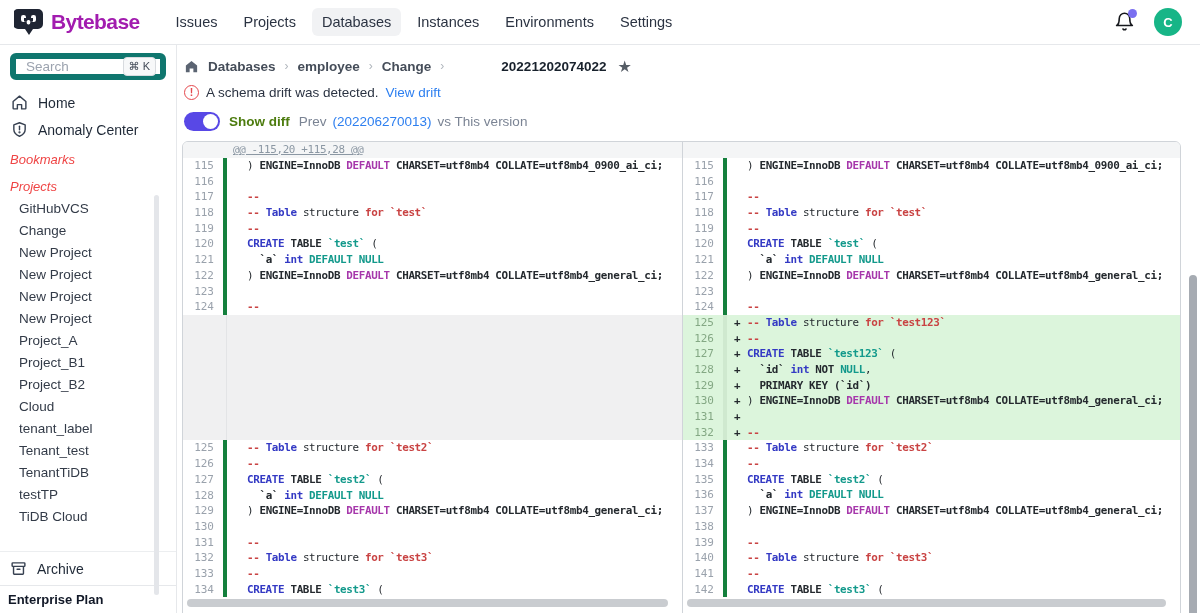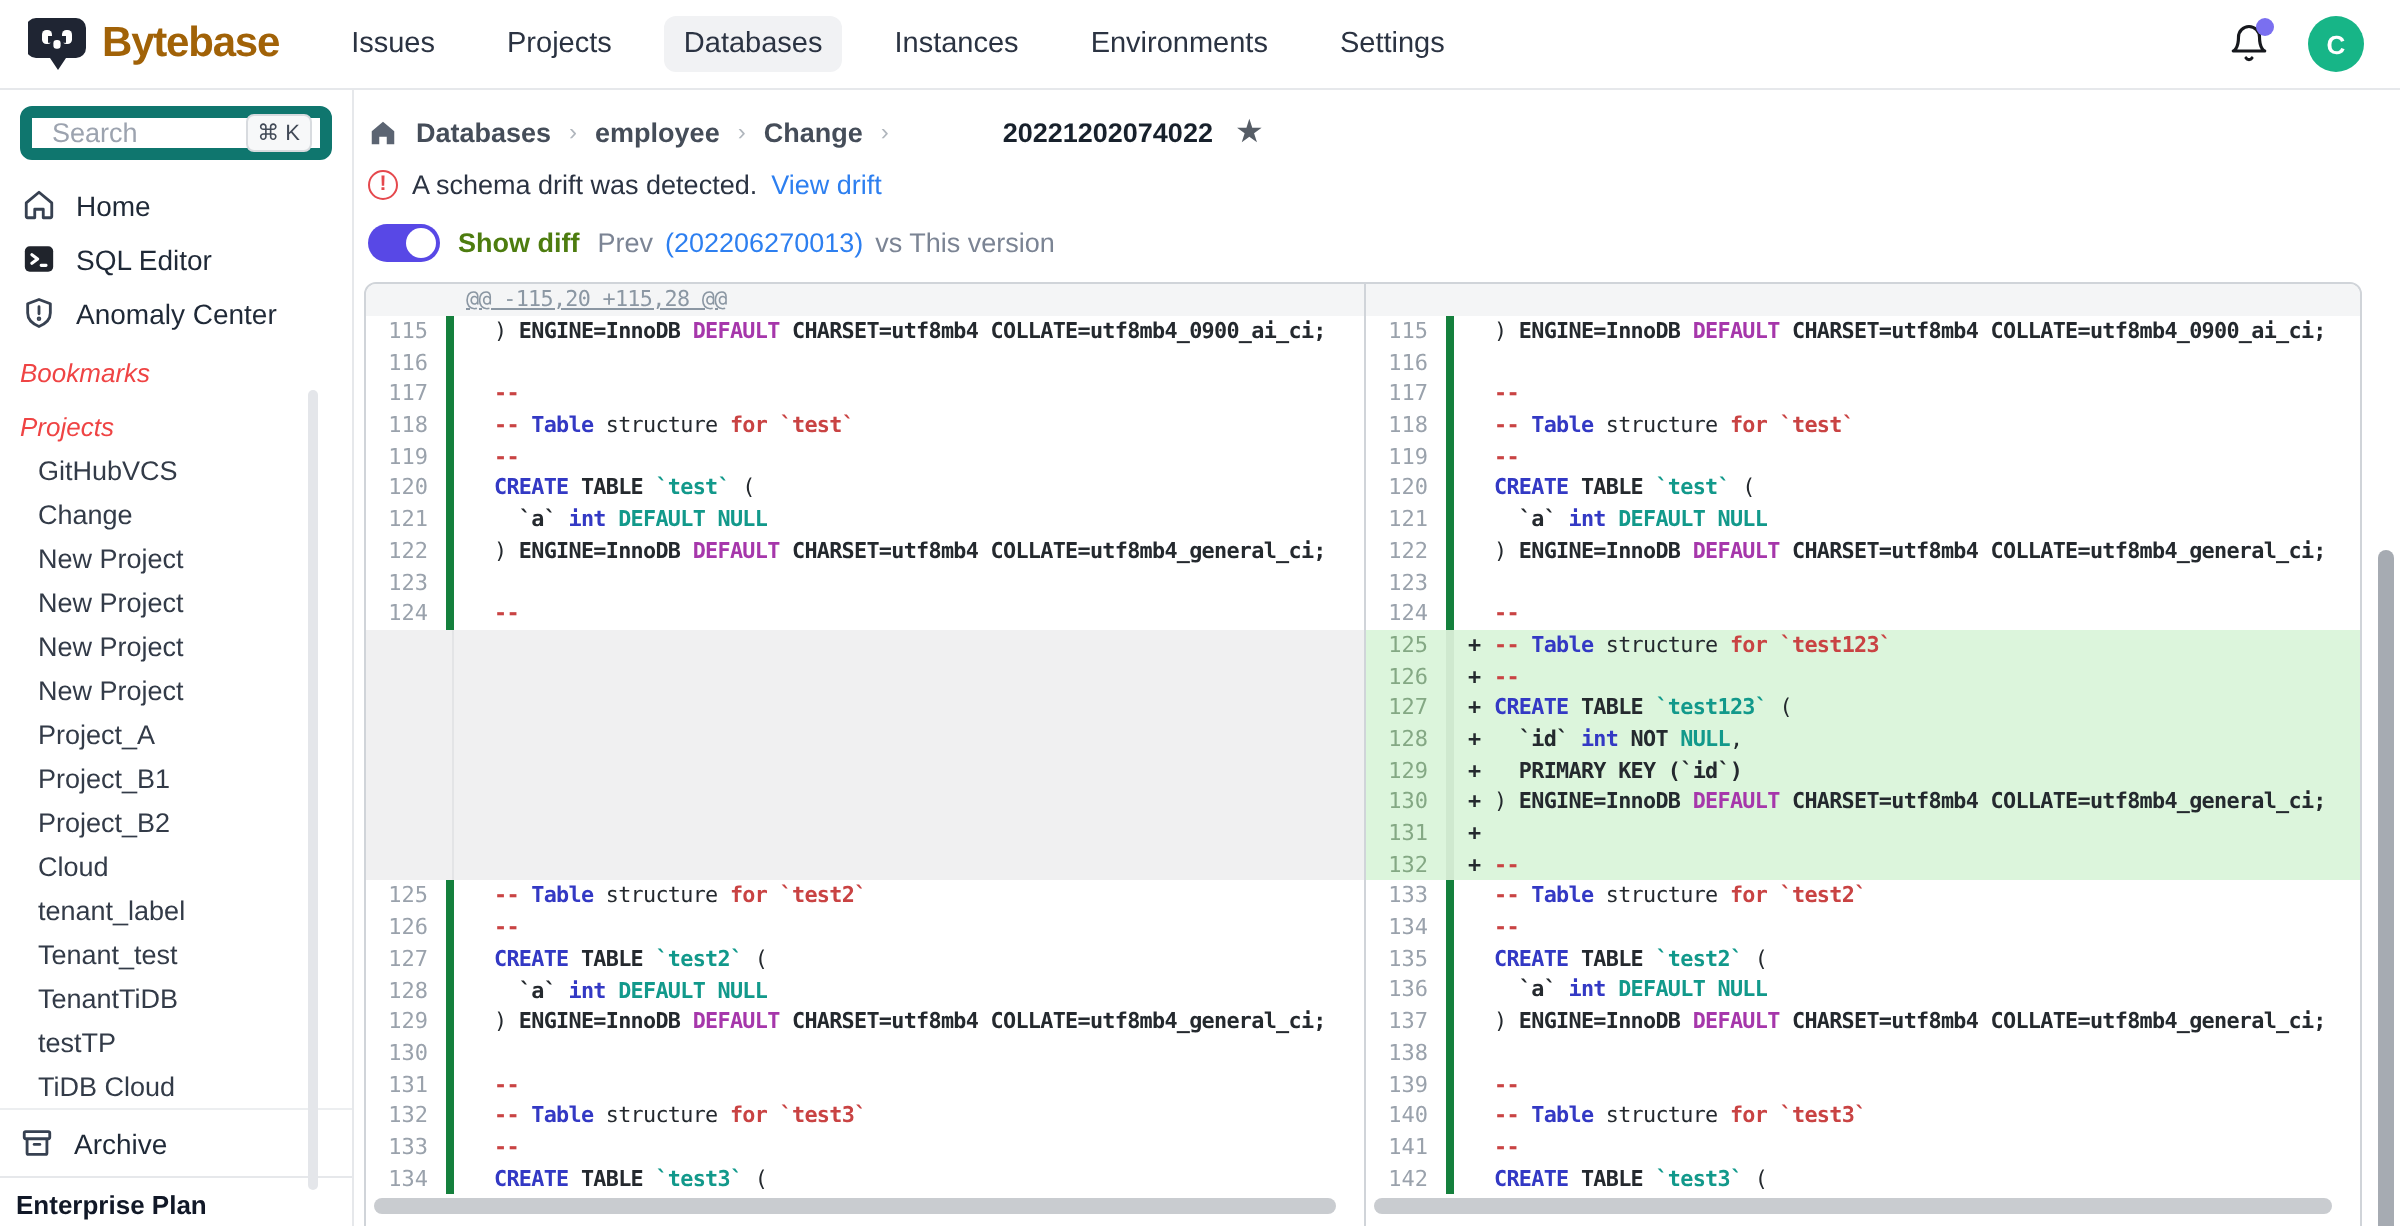"Bytebase" .brand-text { color: #a16207 -> #a21caf }
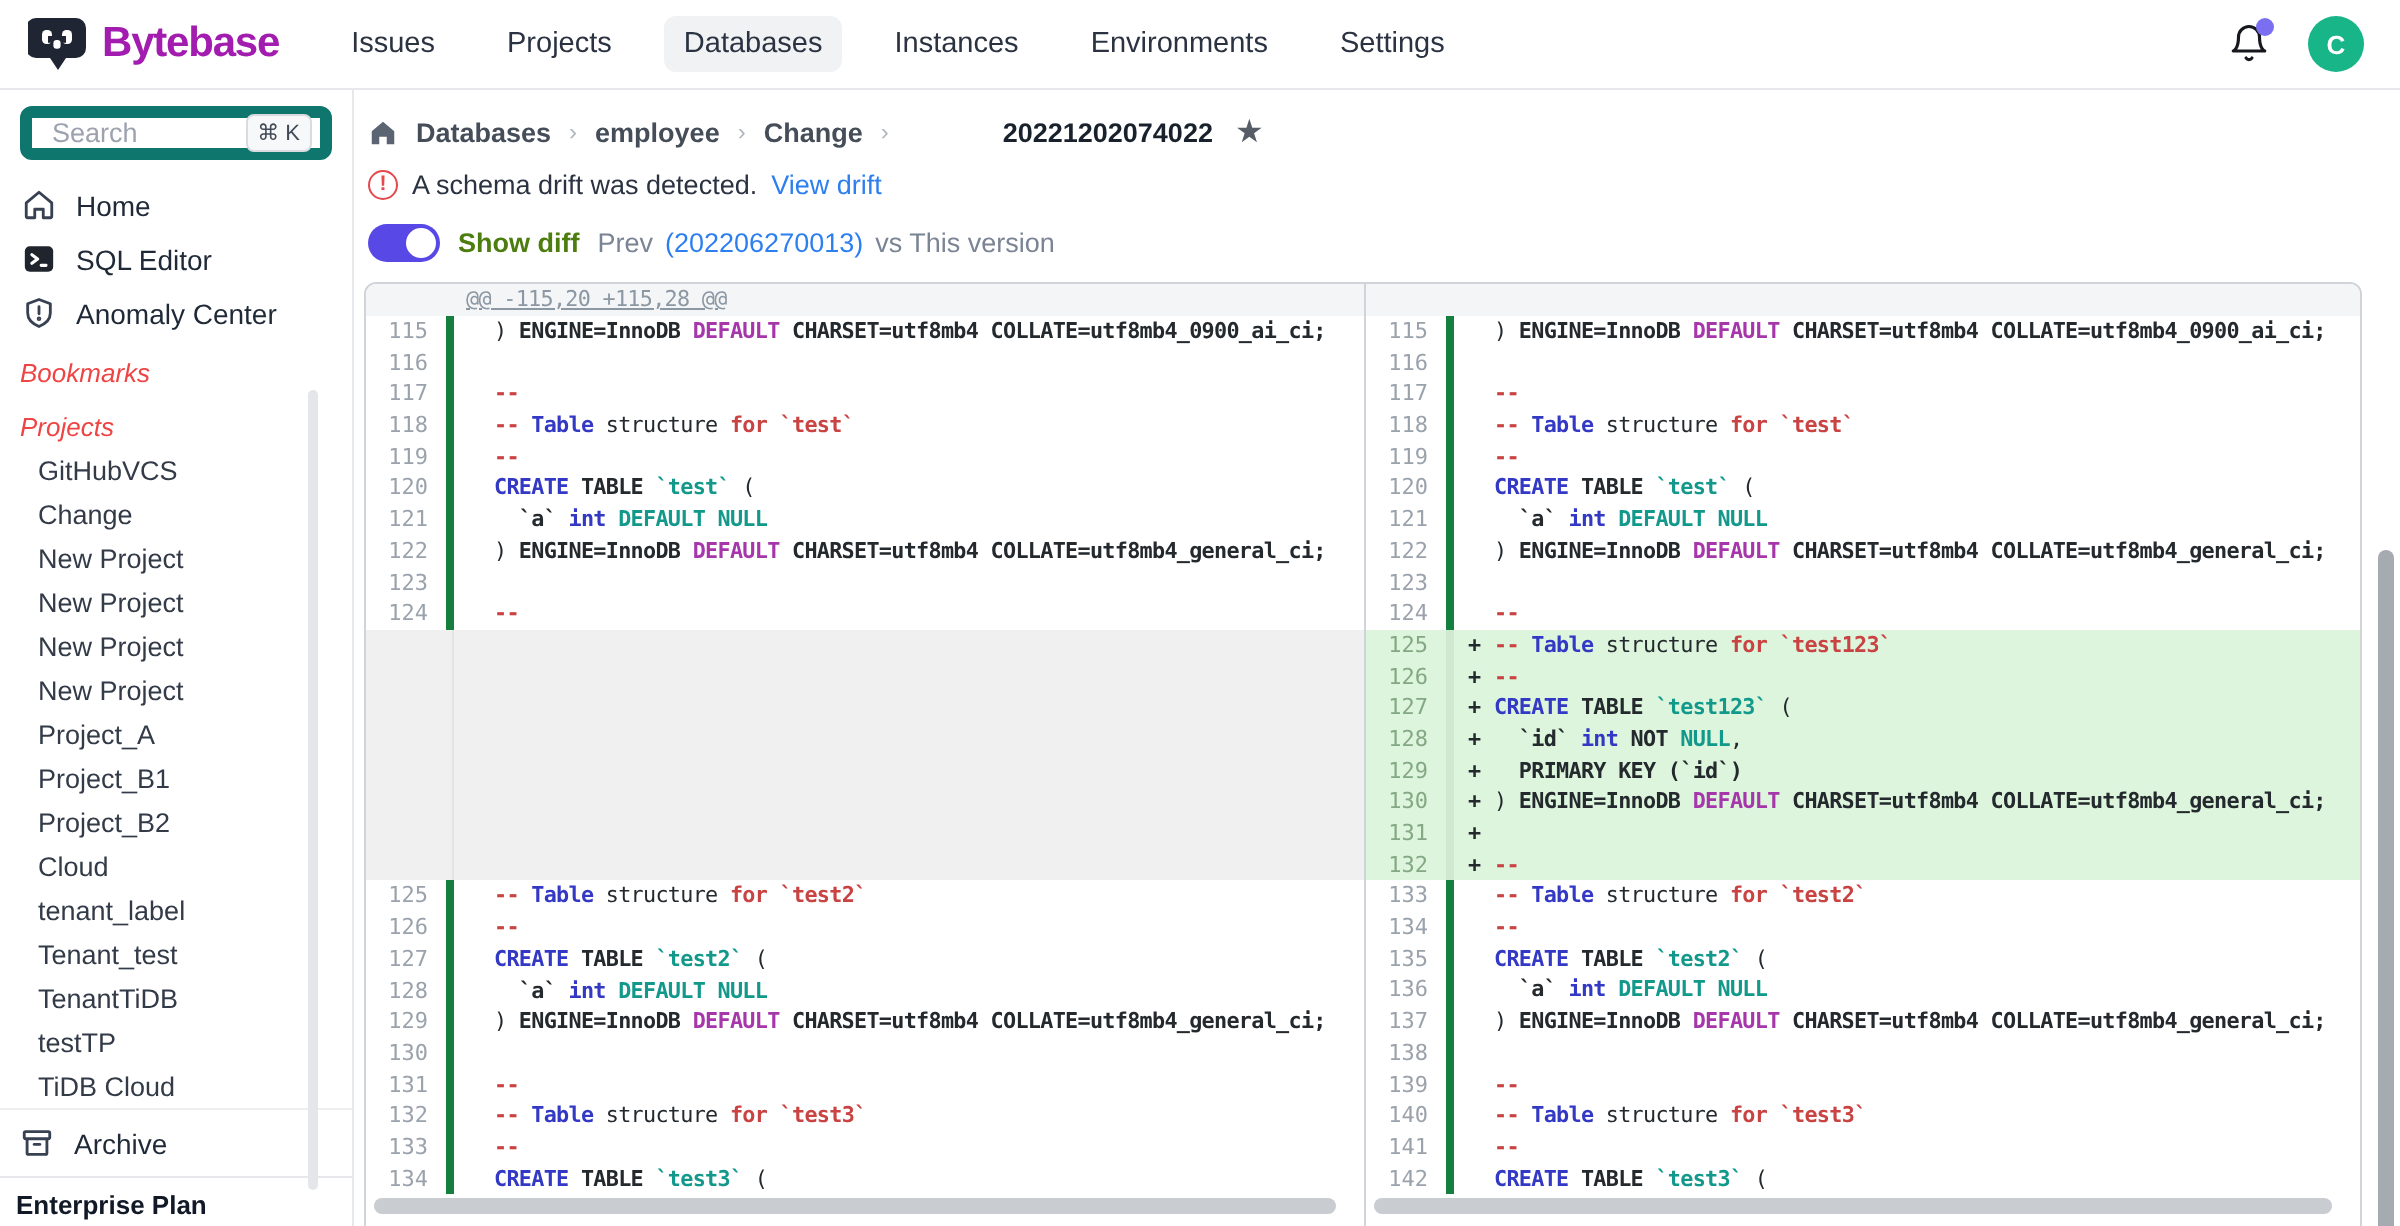"Issues" .main-nav { gap: 16px -> 6px }
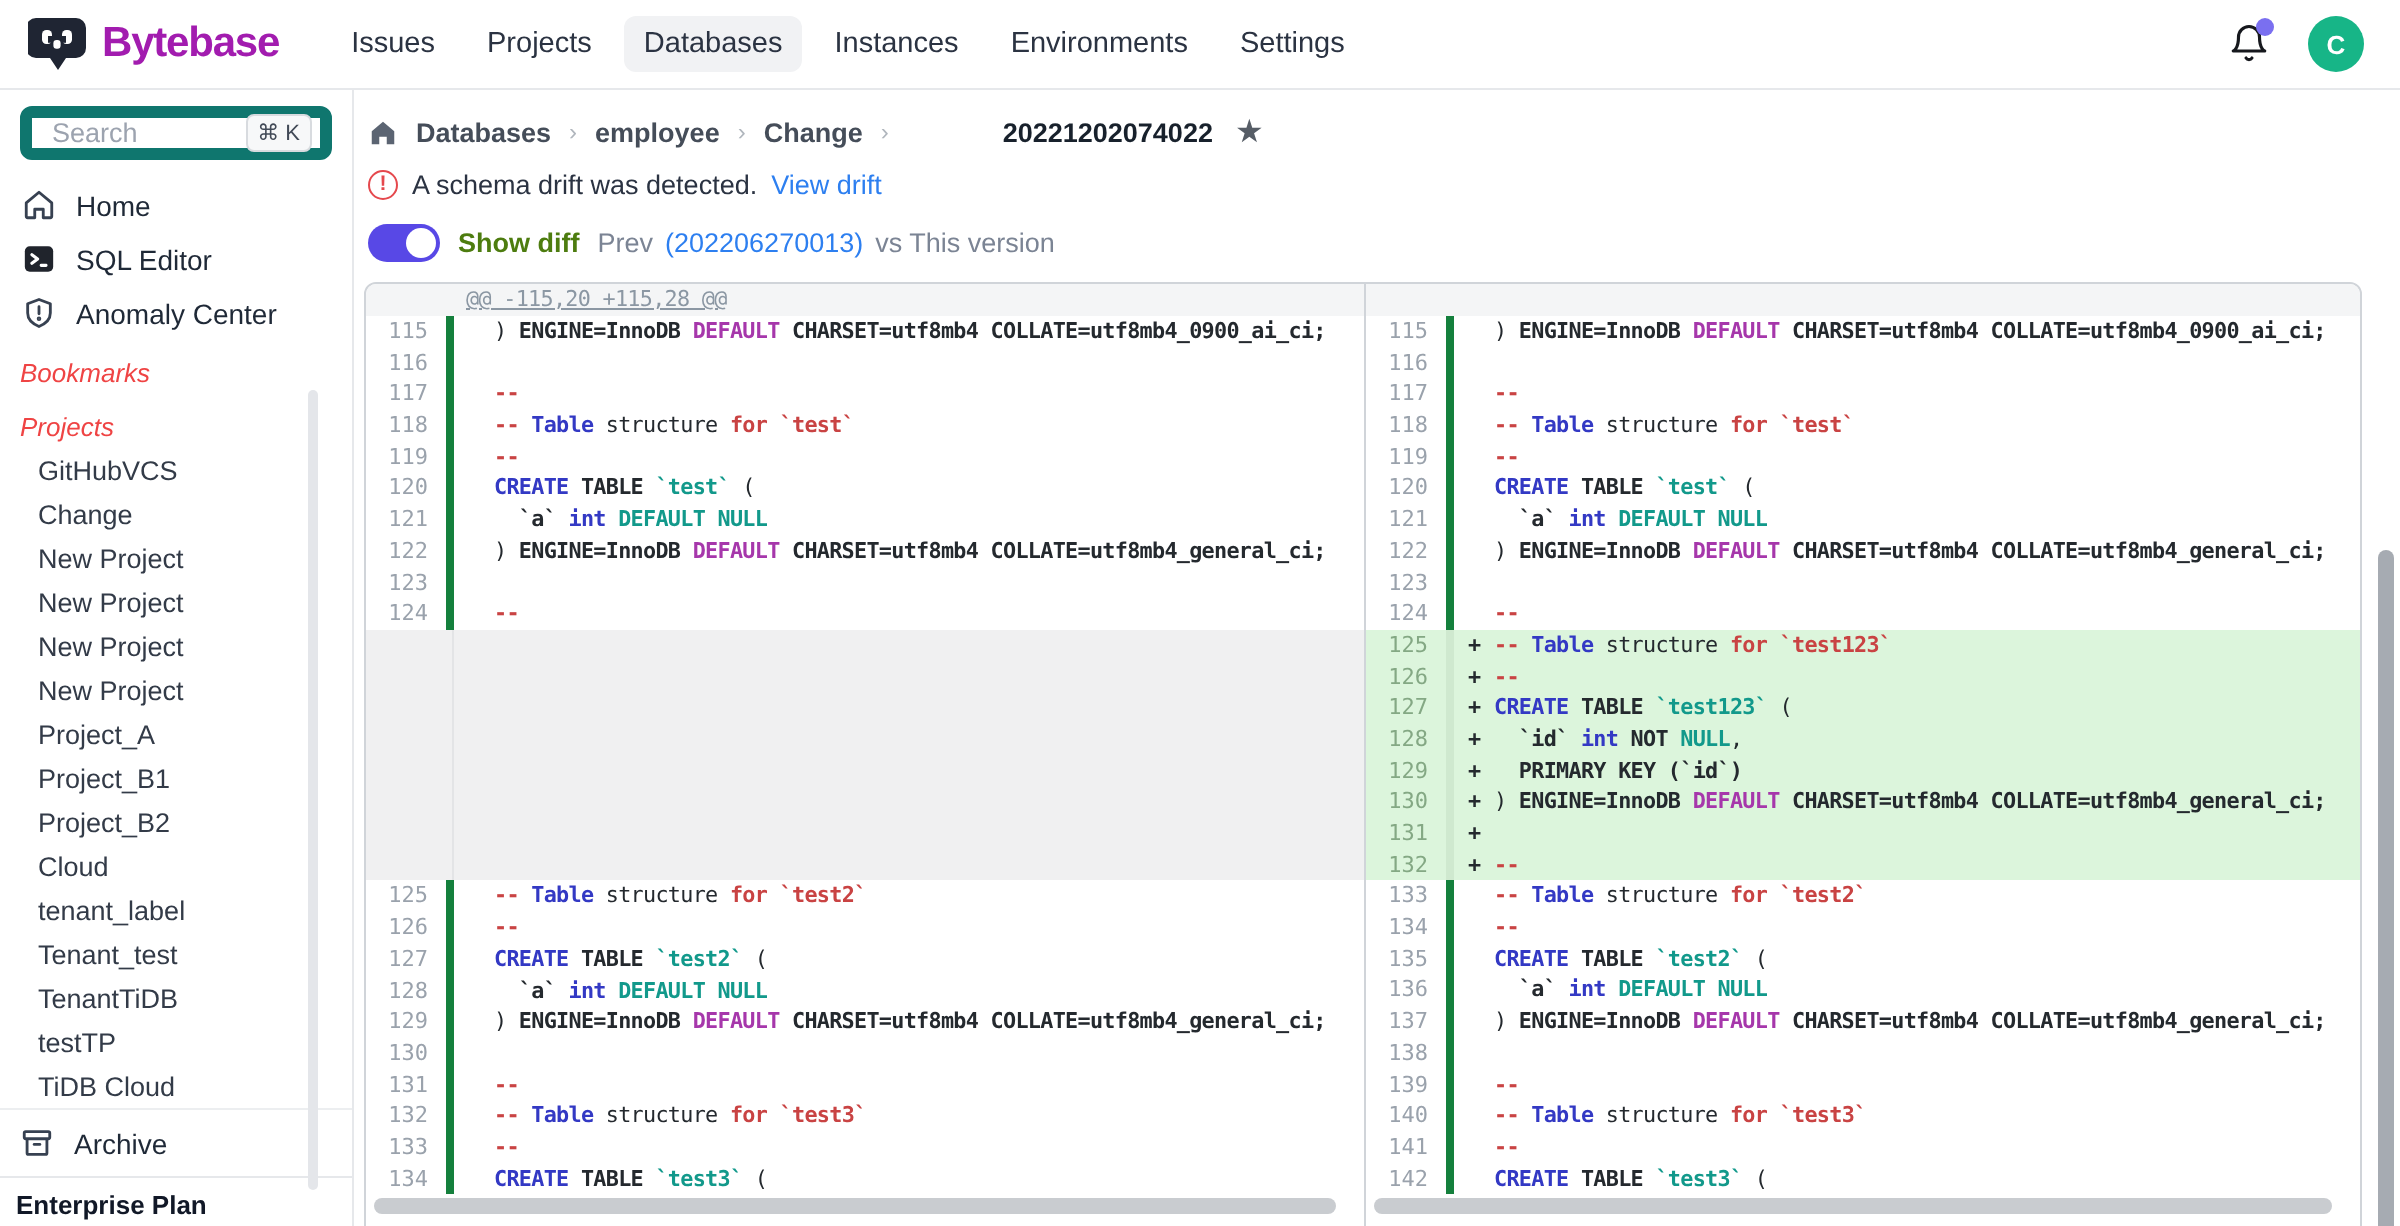"SQL Editor" div.side-item { html: <div> <span> <svg> <rect></rect> <path></path> <rect></rect> </svg> </span> <span>SQL Editor</span> </div> -> none }
